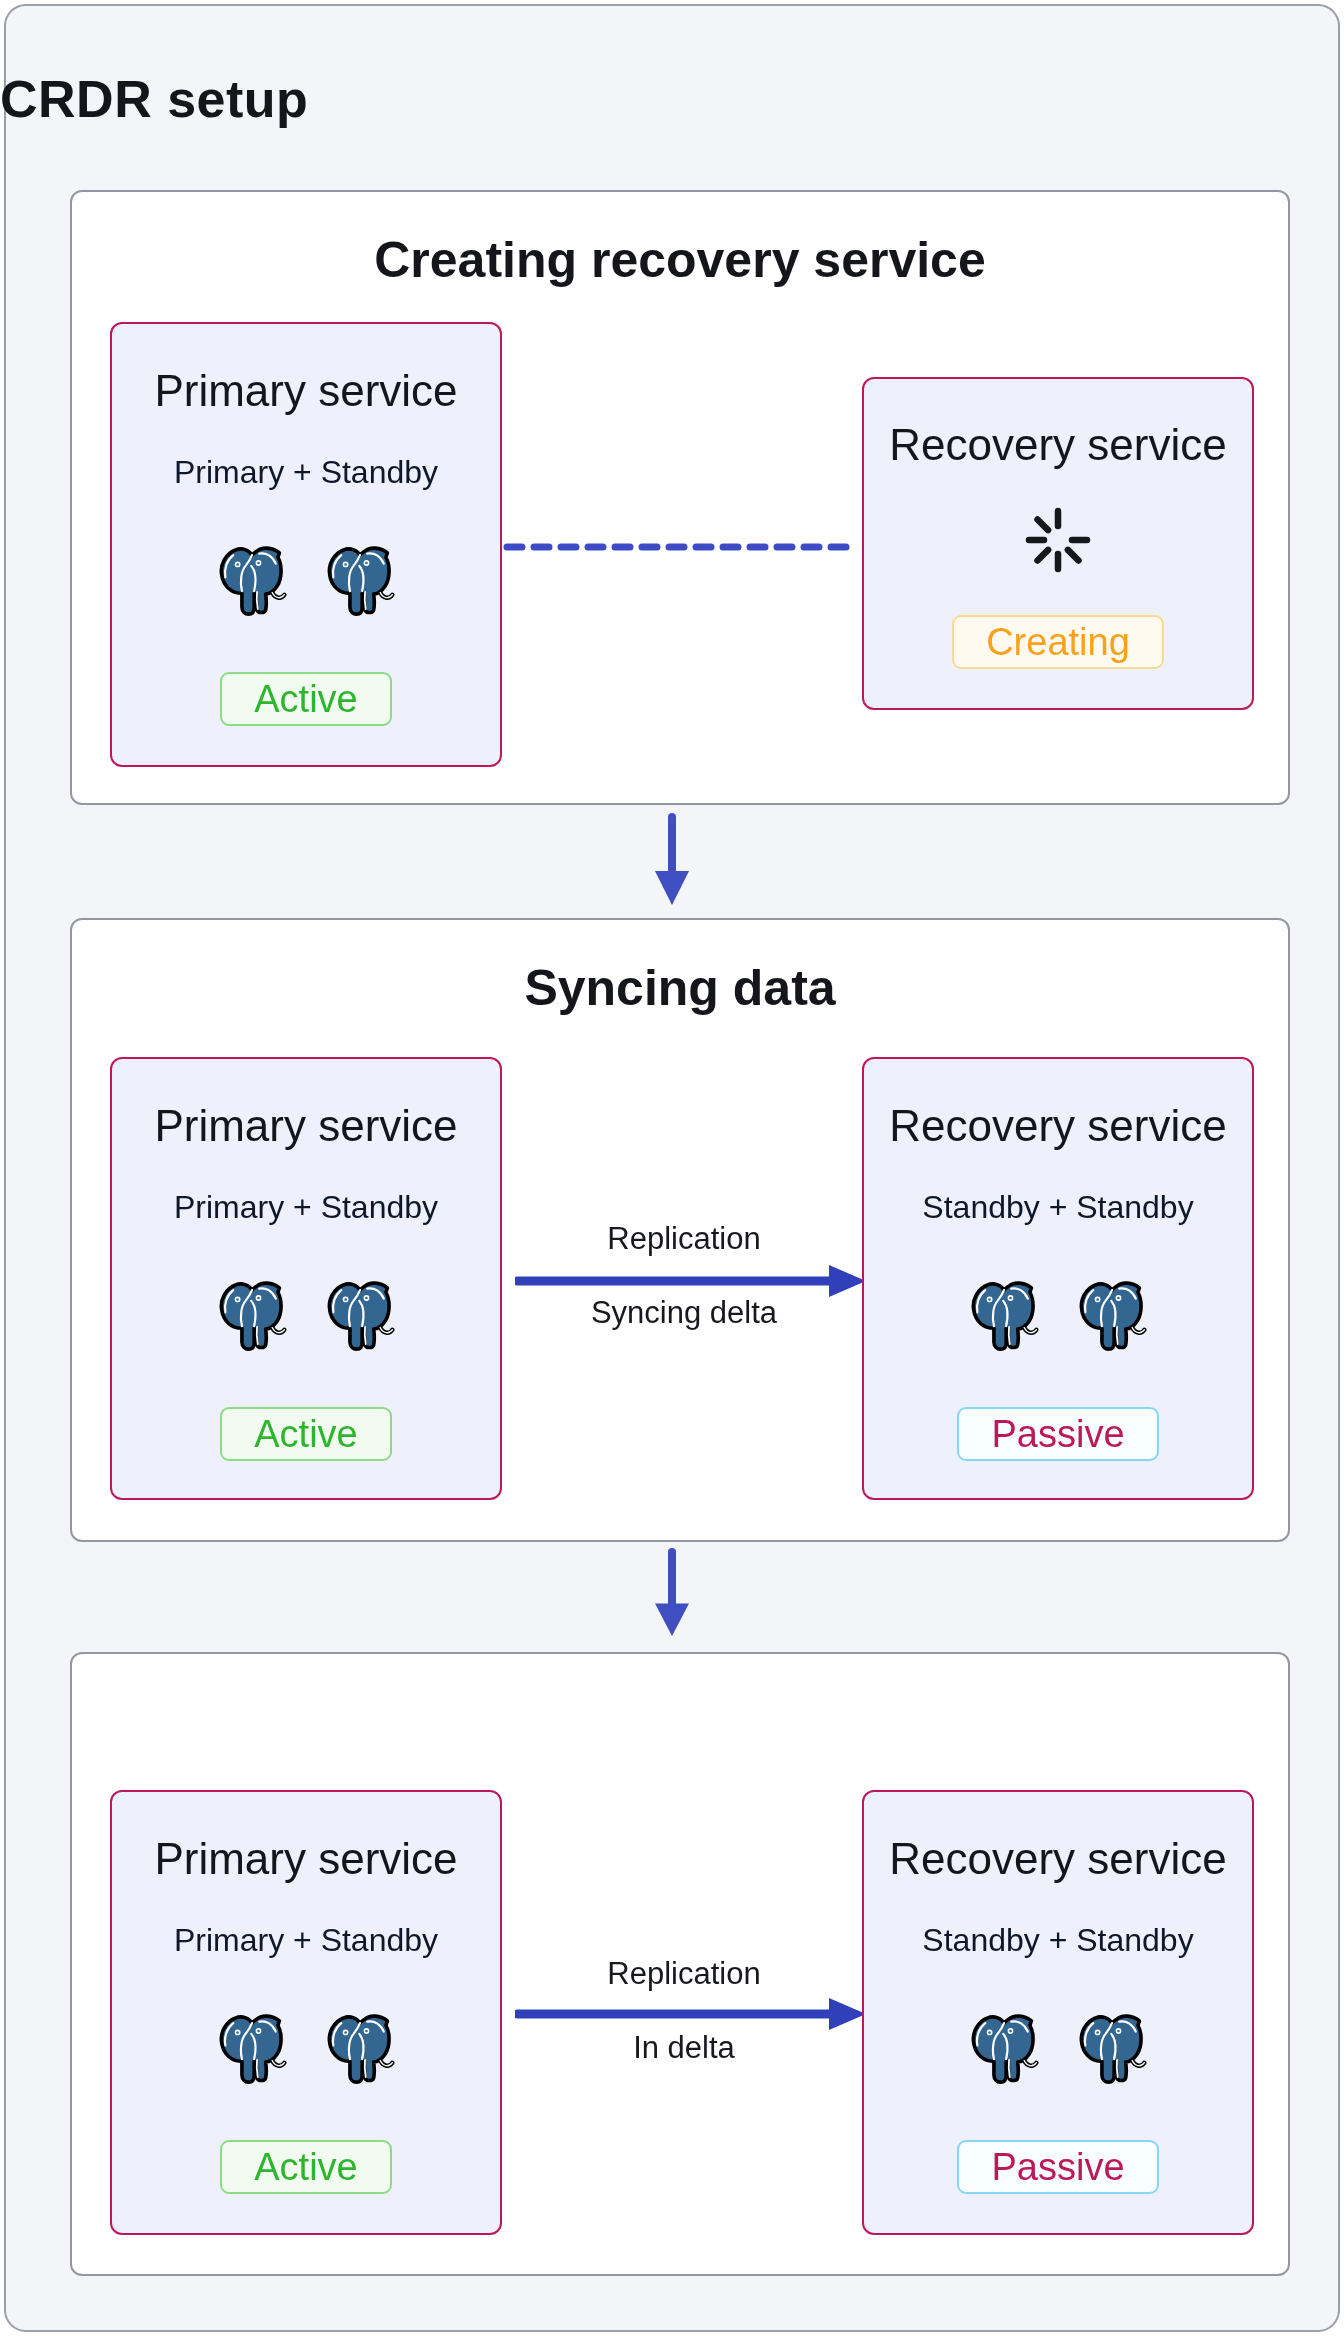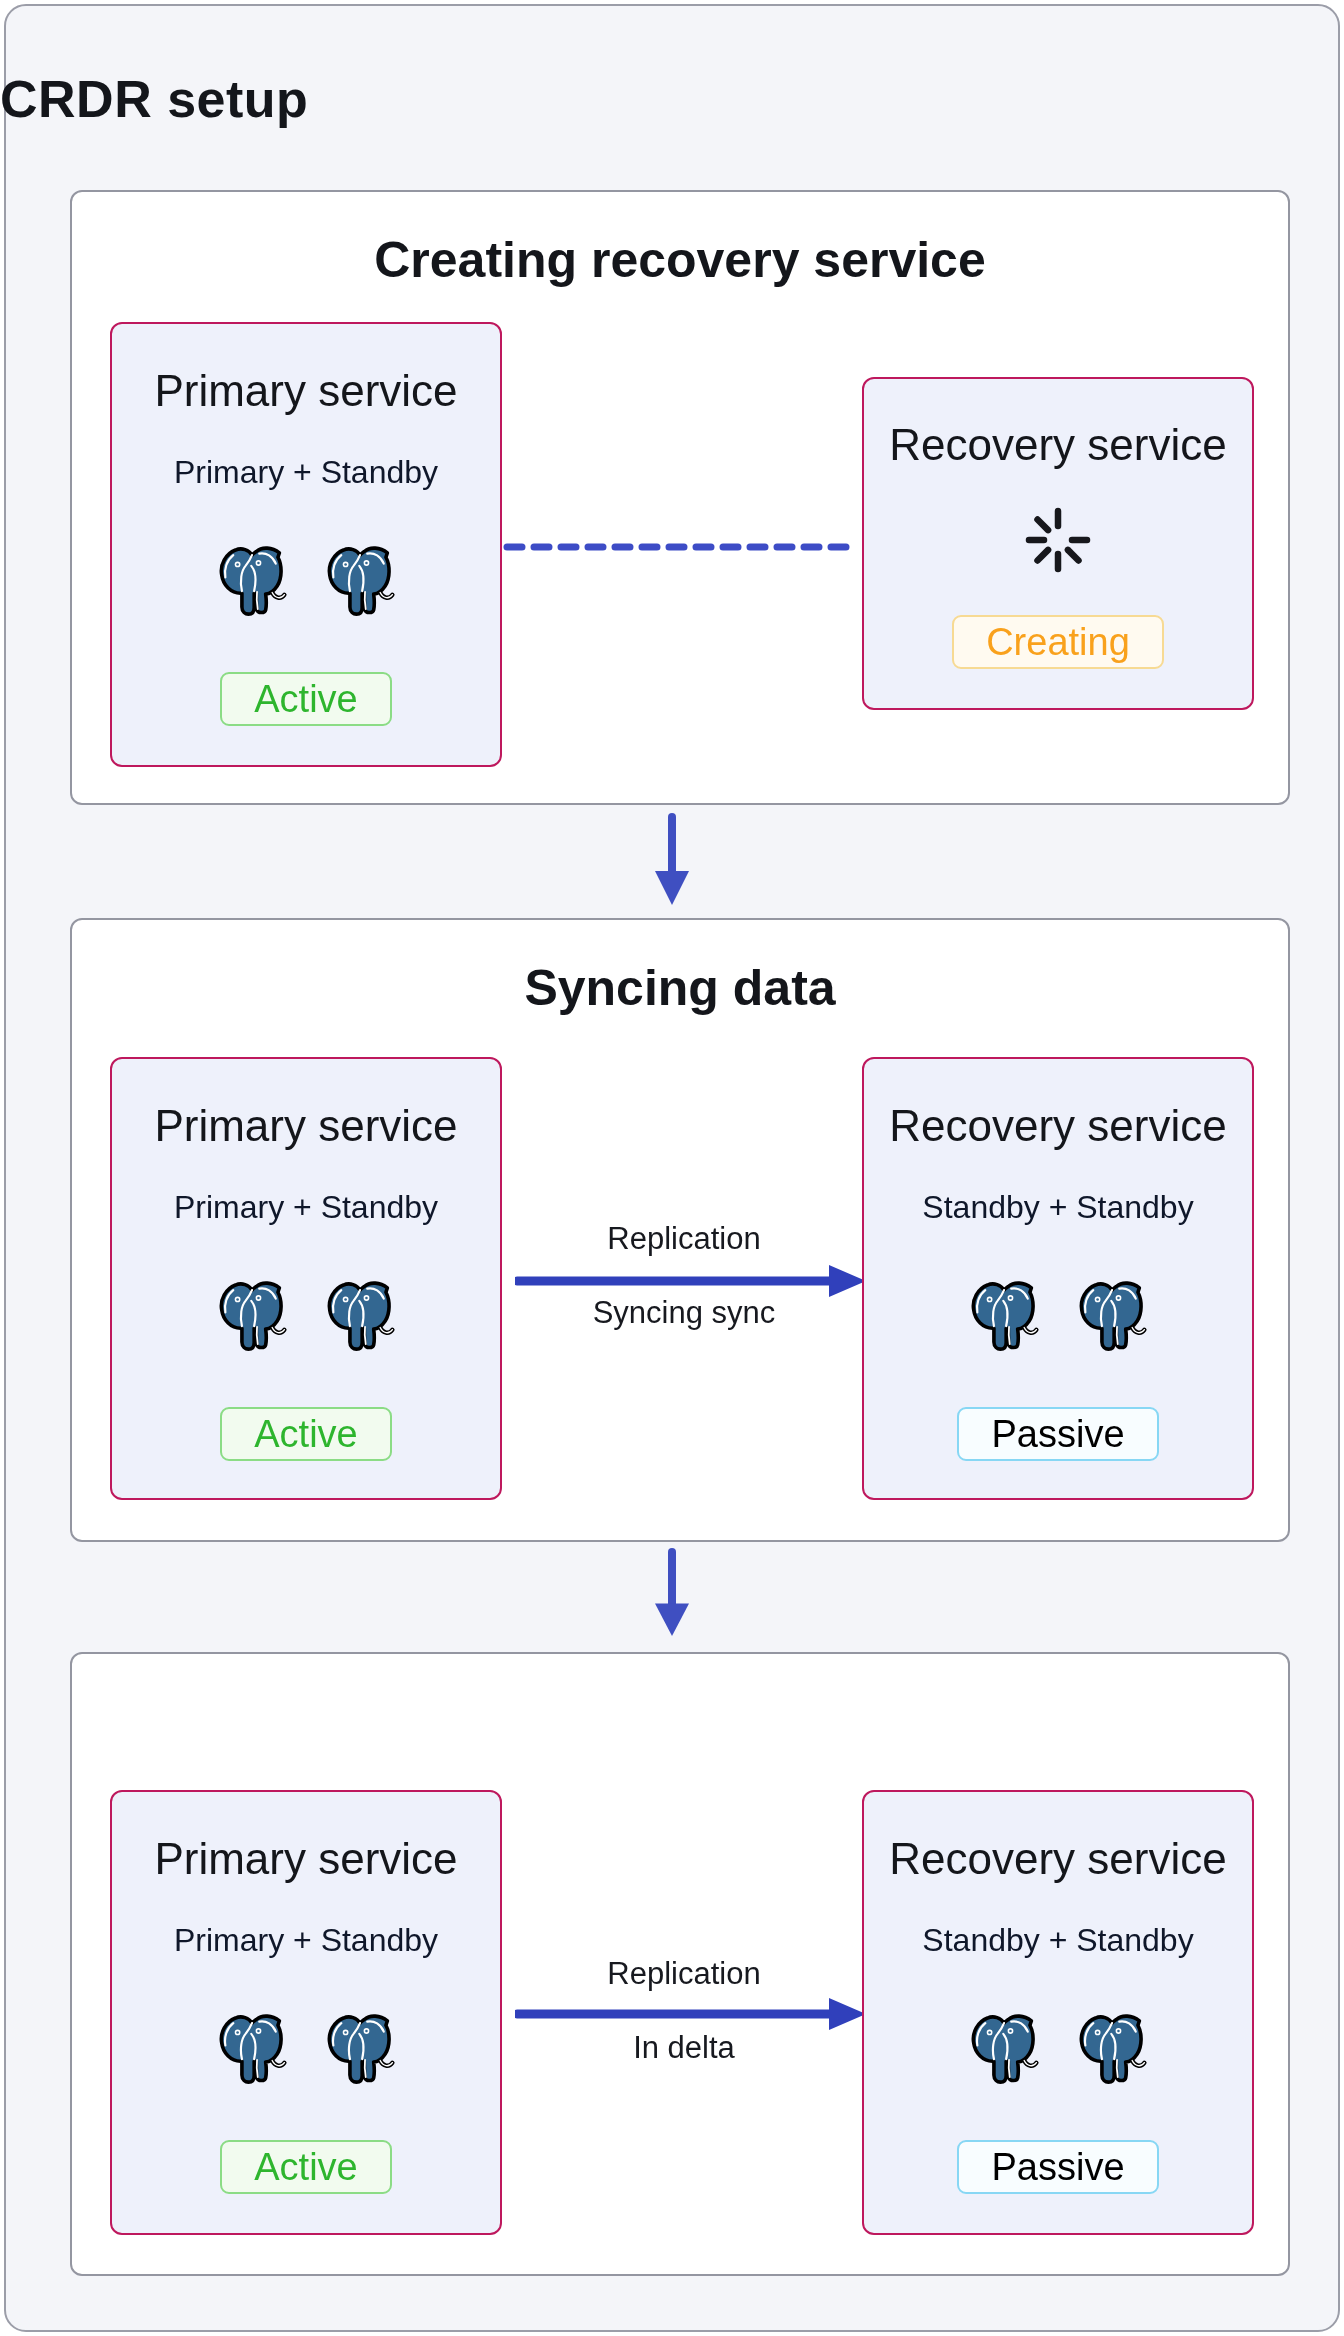"Syncing sync" div.conn-label { text: sync -> delta }
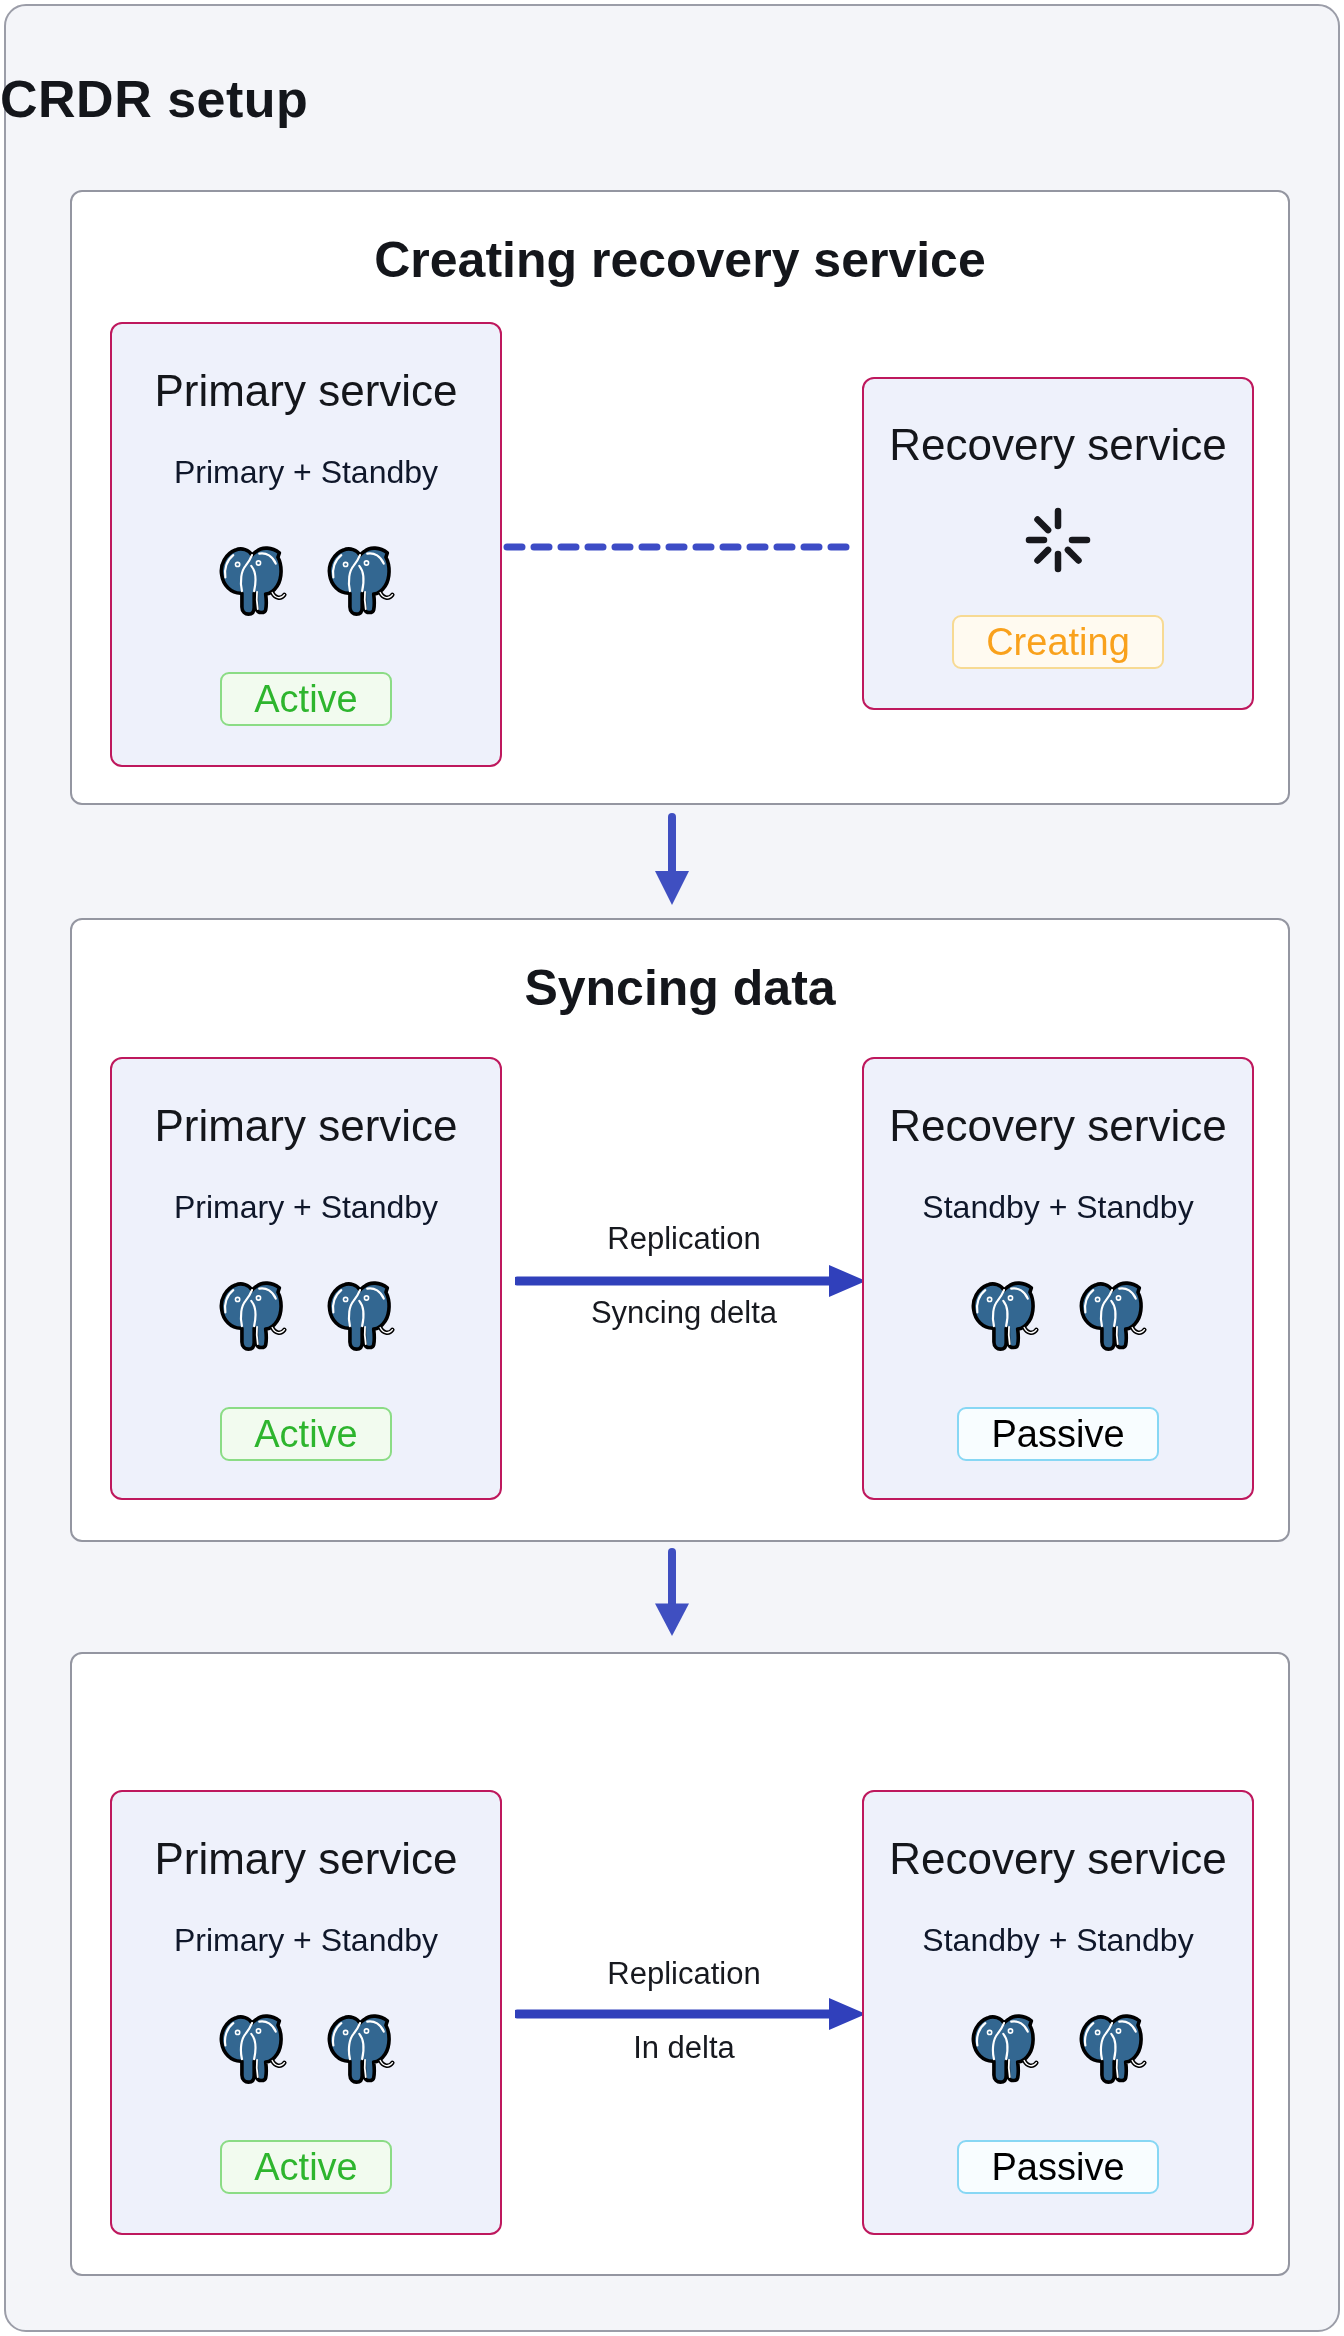"Passive" .badge.passive { color: #000000 -> #be185d }
